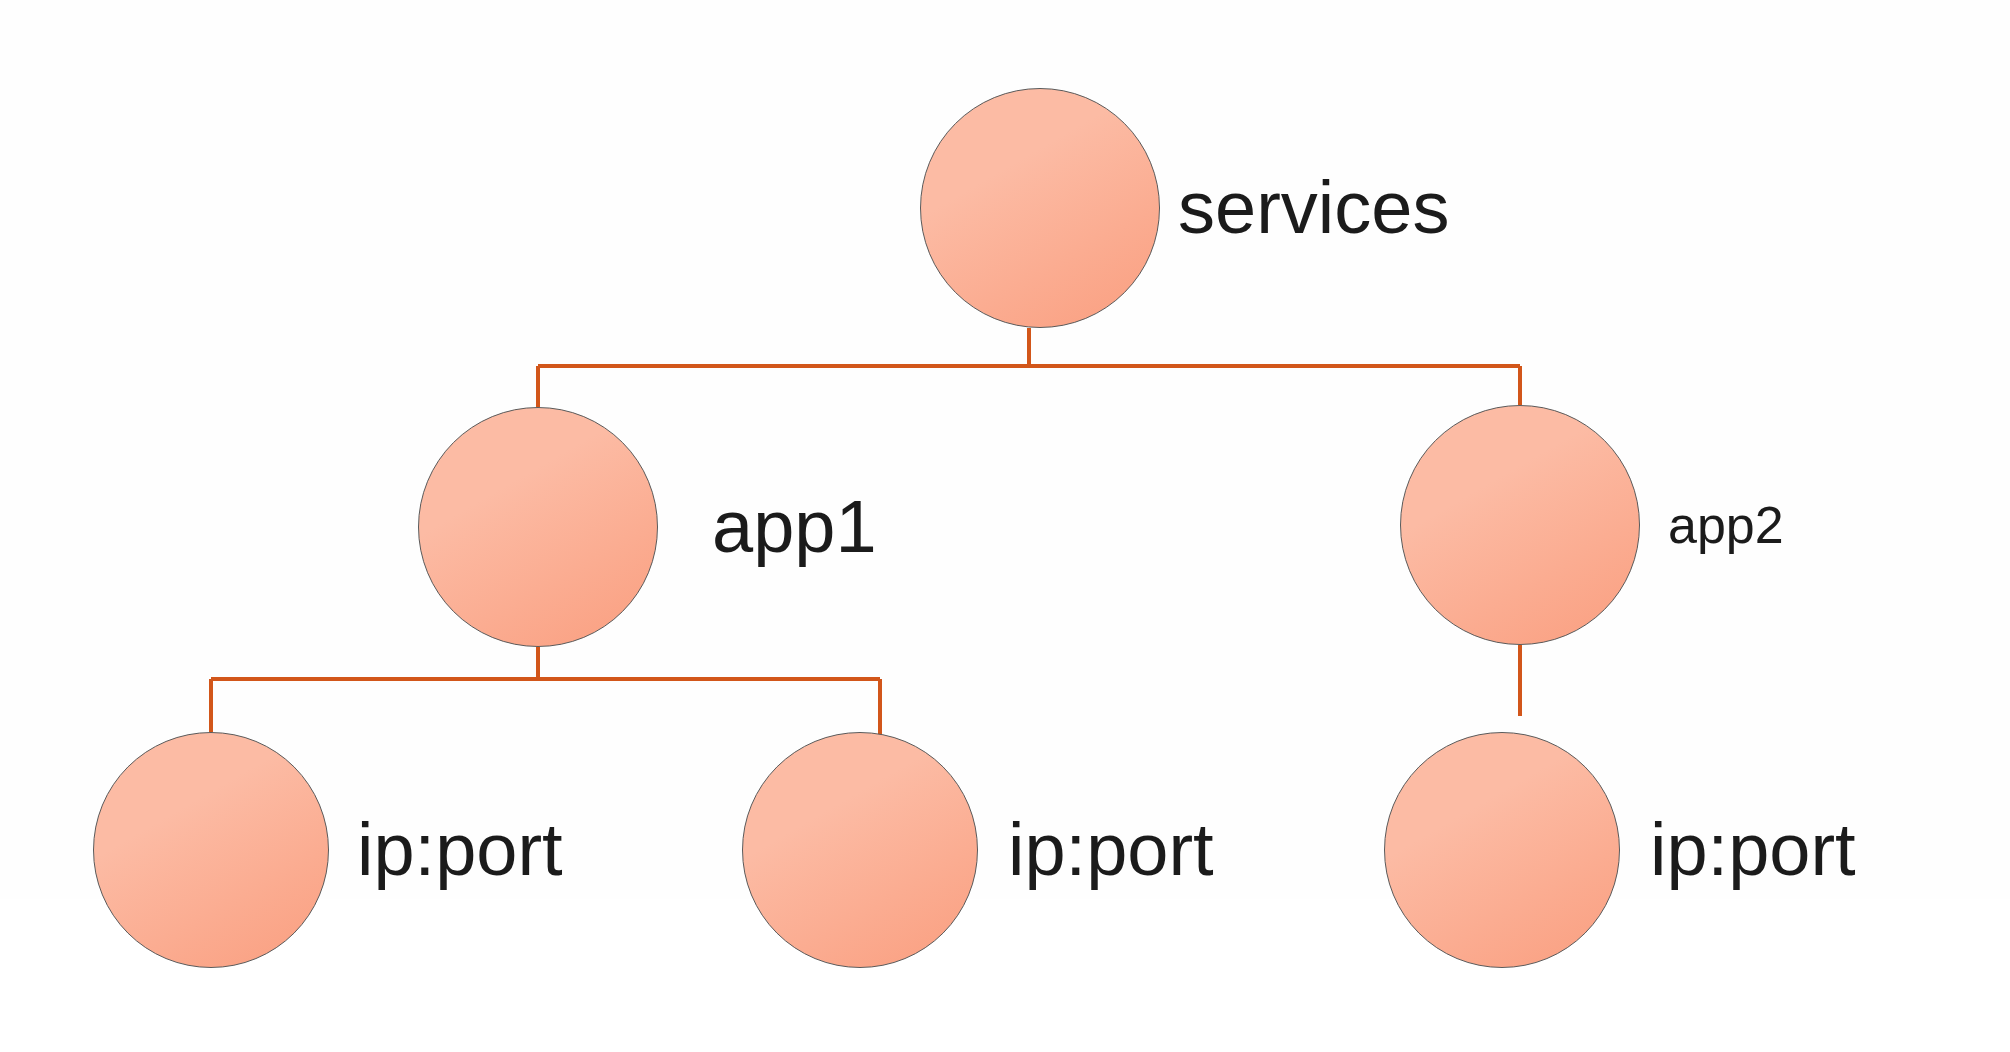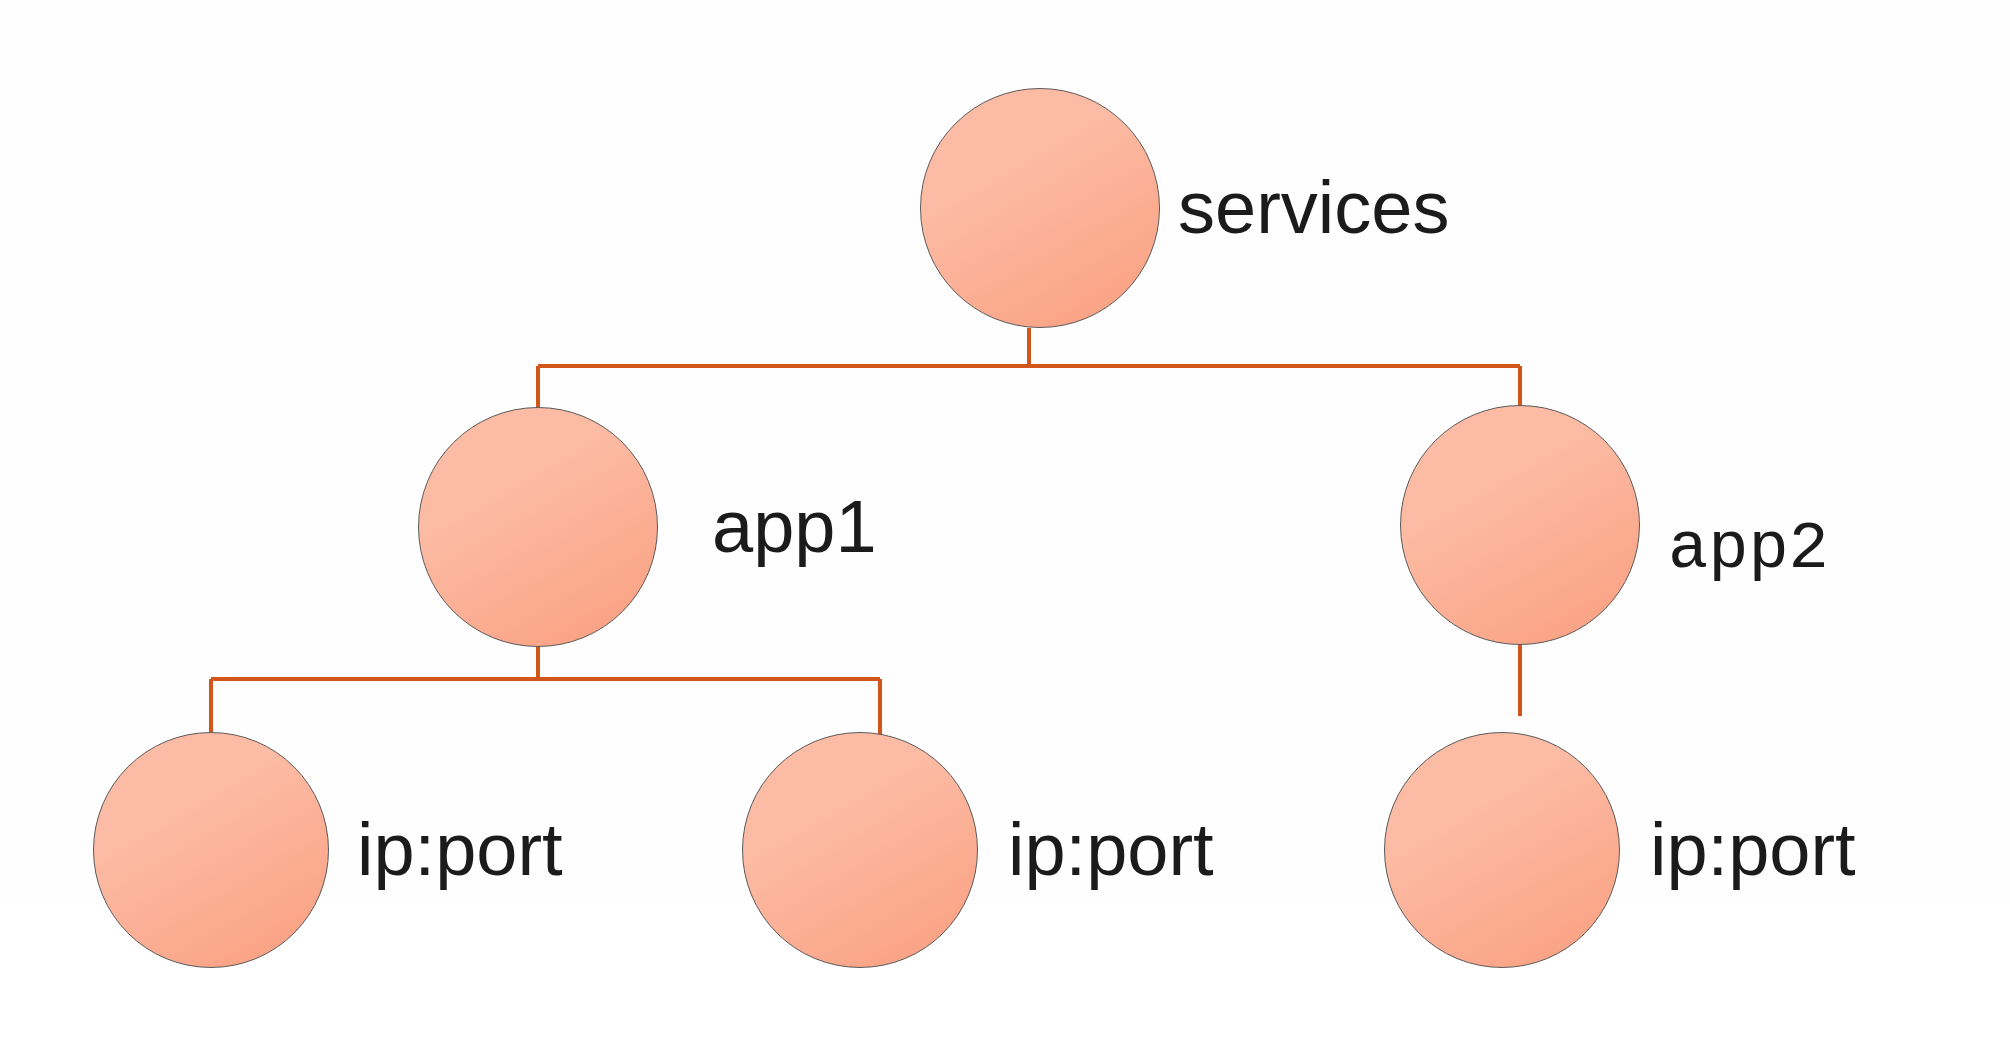"app2" div.node-label { font-family: Liberation Mono, monospace -> none; font-size: 67px -> 52px; top: 549px -> 525px }
